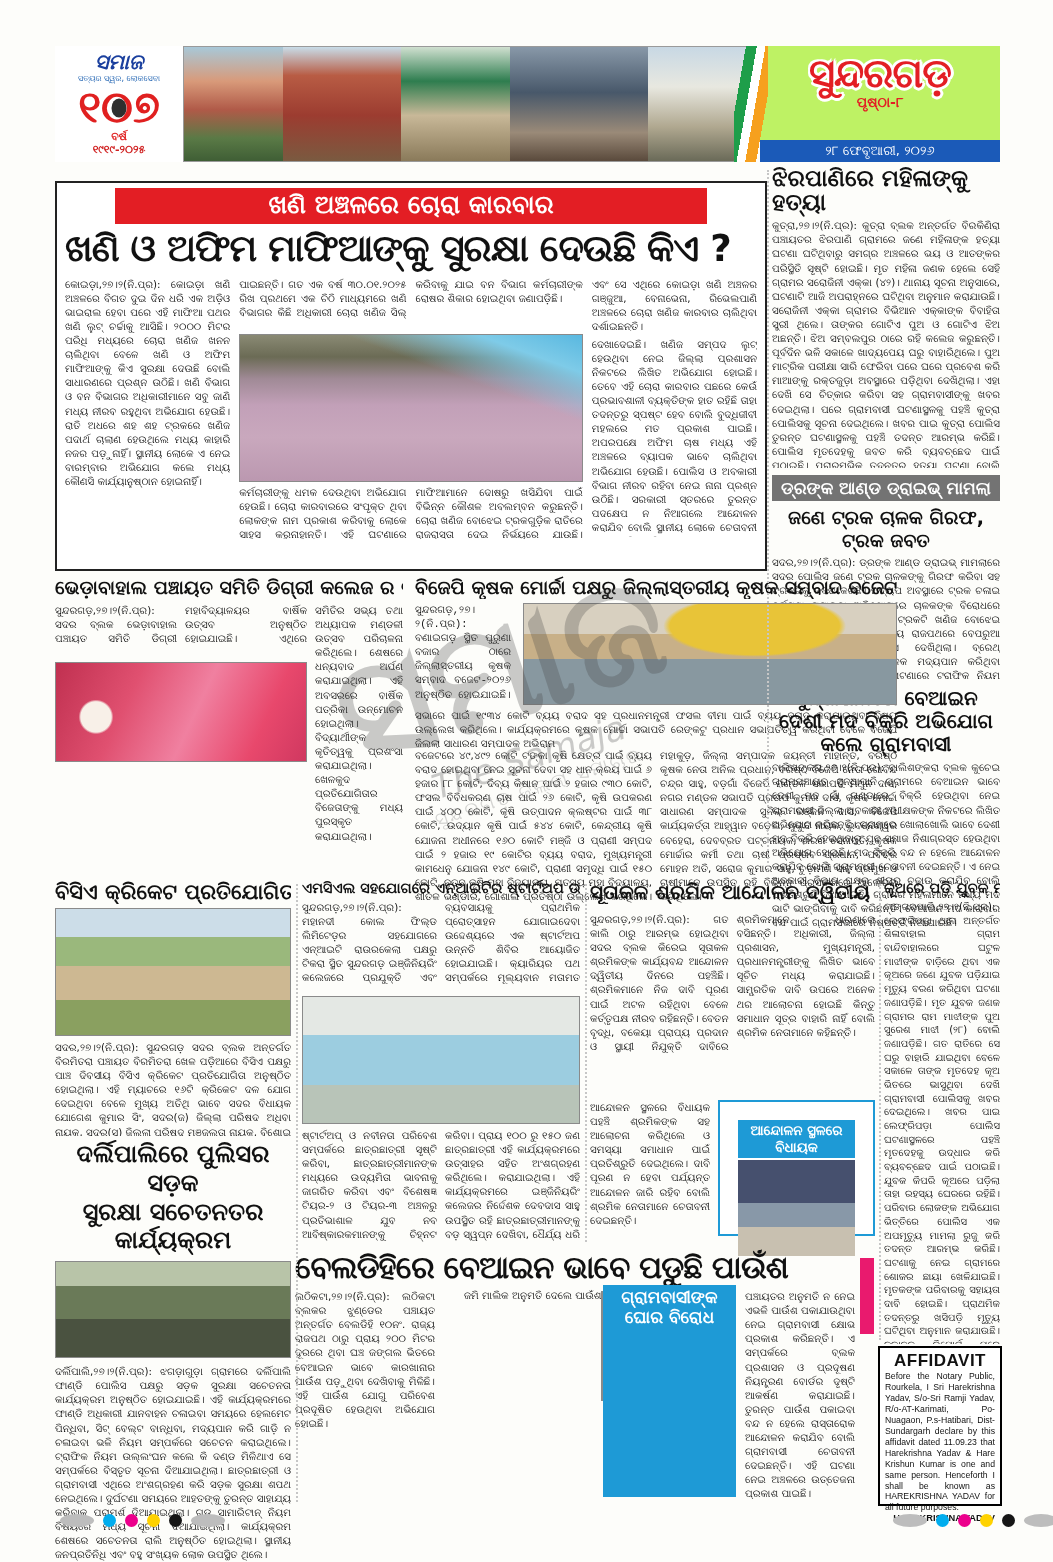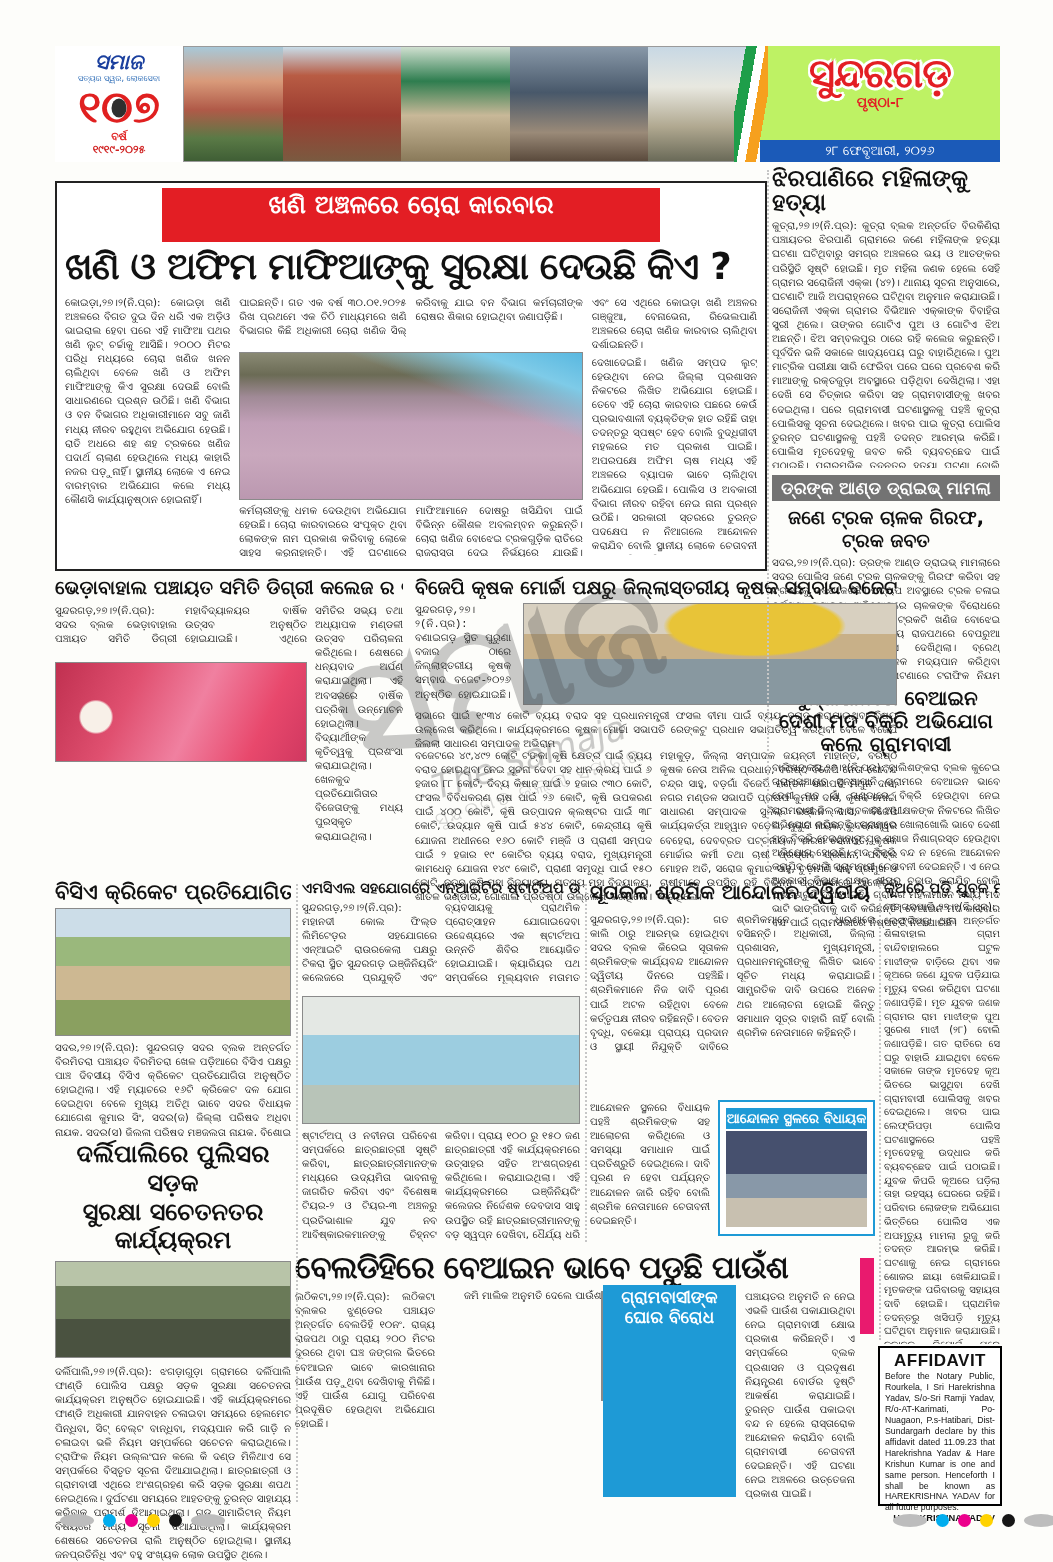"ଖଣି ଅଞ୍ଚଳରେ ଚୋରା କାରବାର" .kicker { padding: 2px 0 22px -> 2px 0 4px; width: 498px -> 592px }
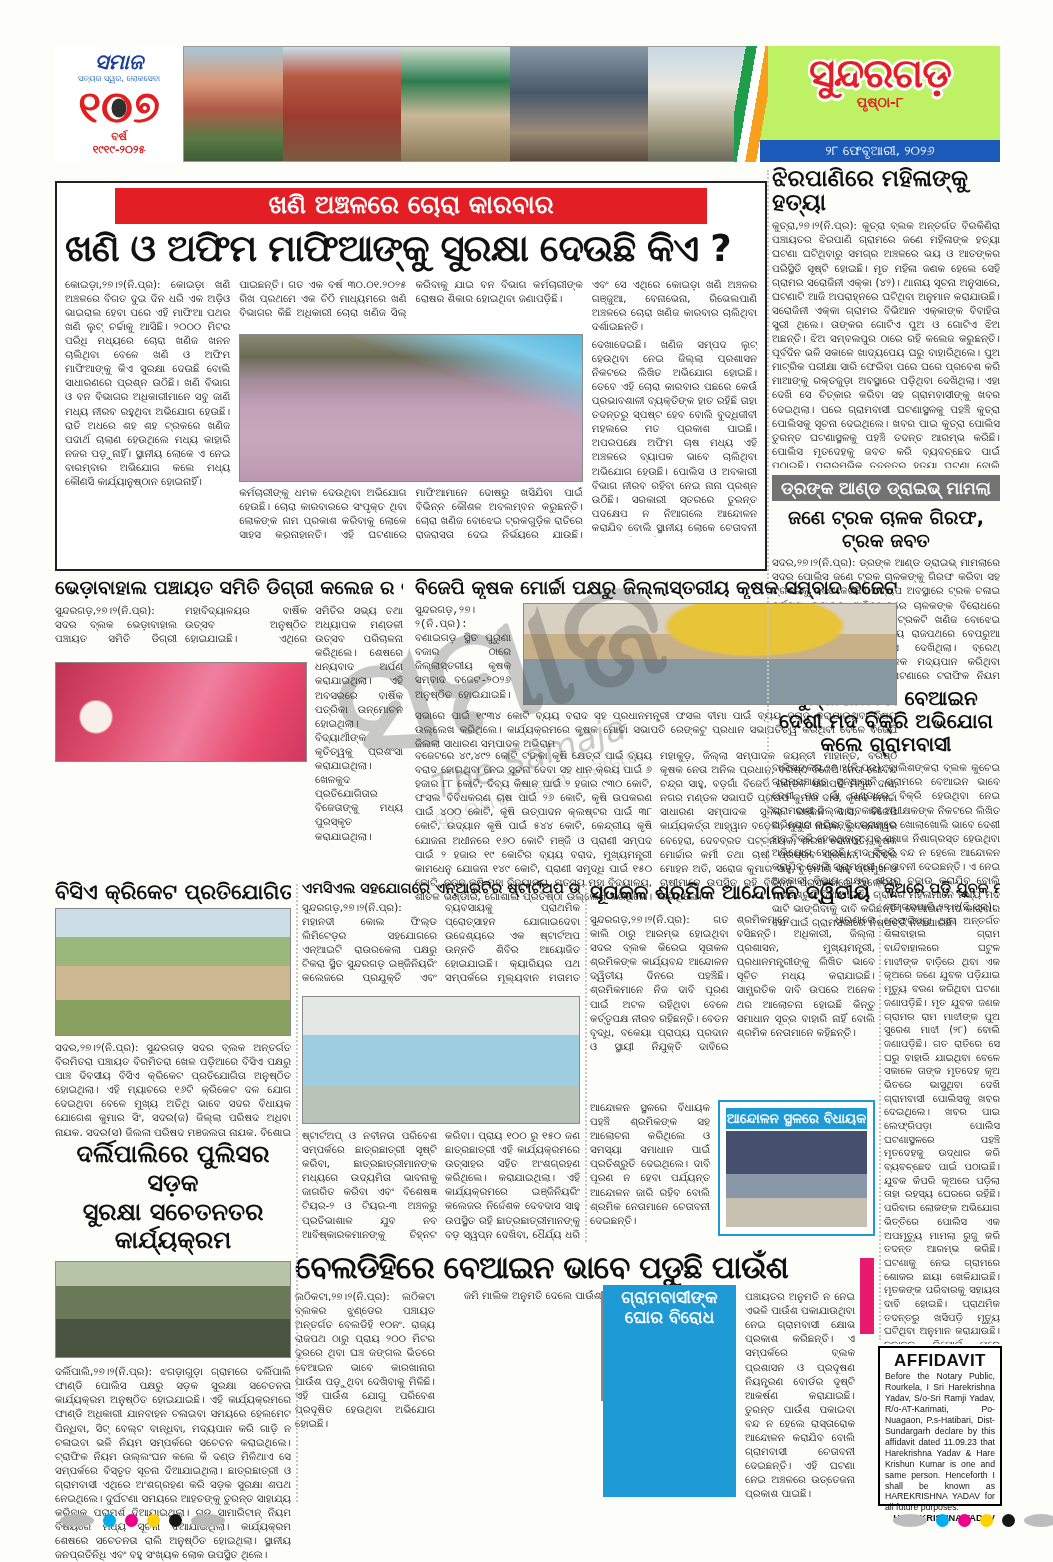"ଆନ୍ଦୋଳନ ସ୍ଥଳରେ ବିଧାୟକ" .mla-box { padding: 6px -> 18px }
